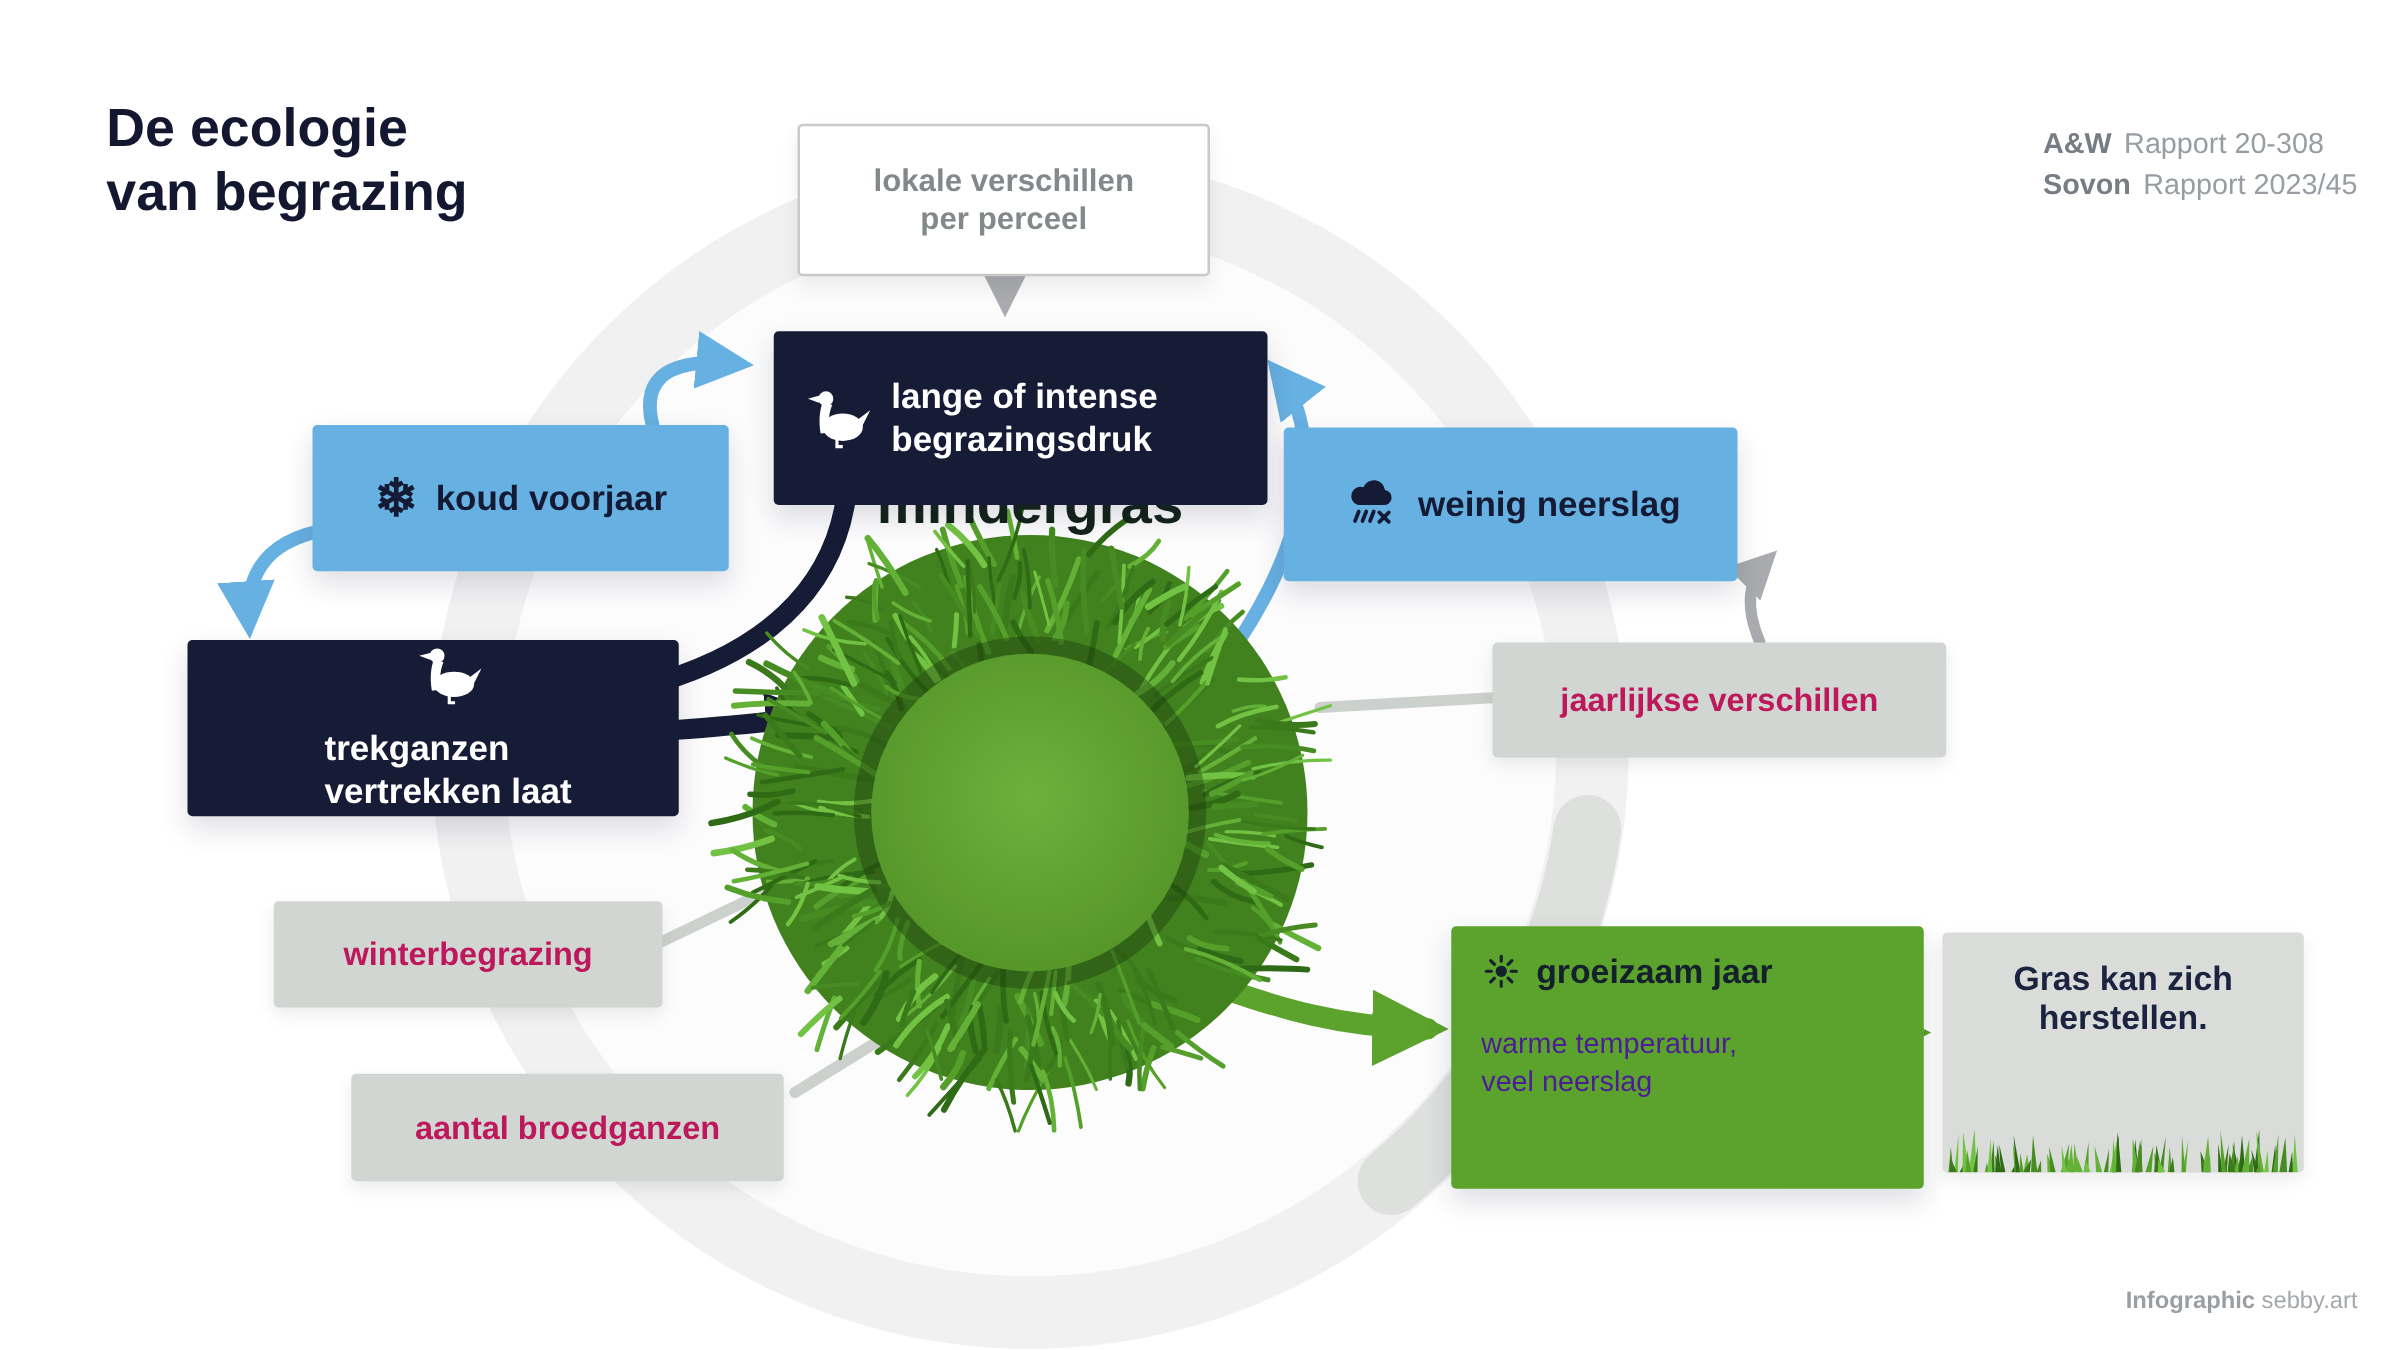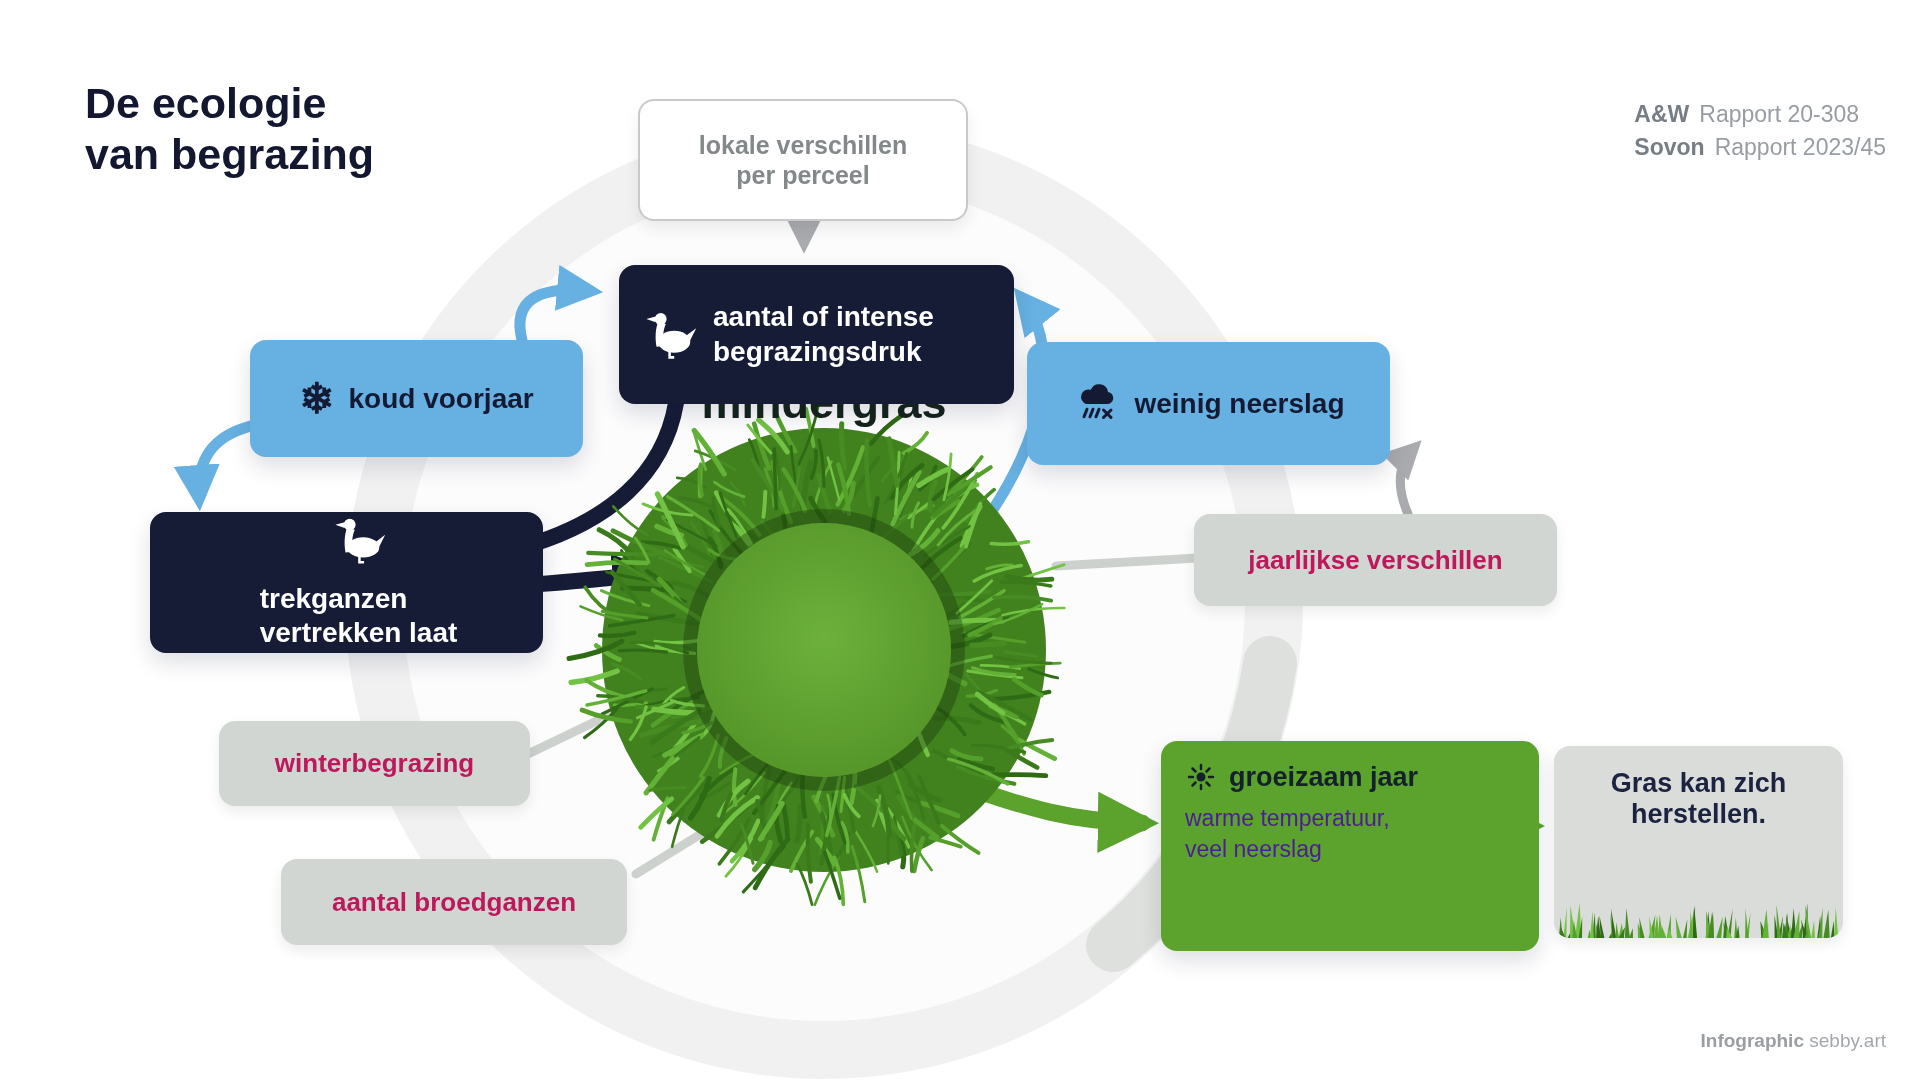"lokale verschillen" .box { border-radius: 16px -> 4px }
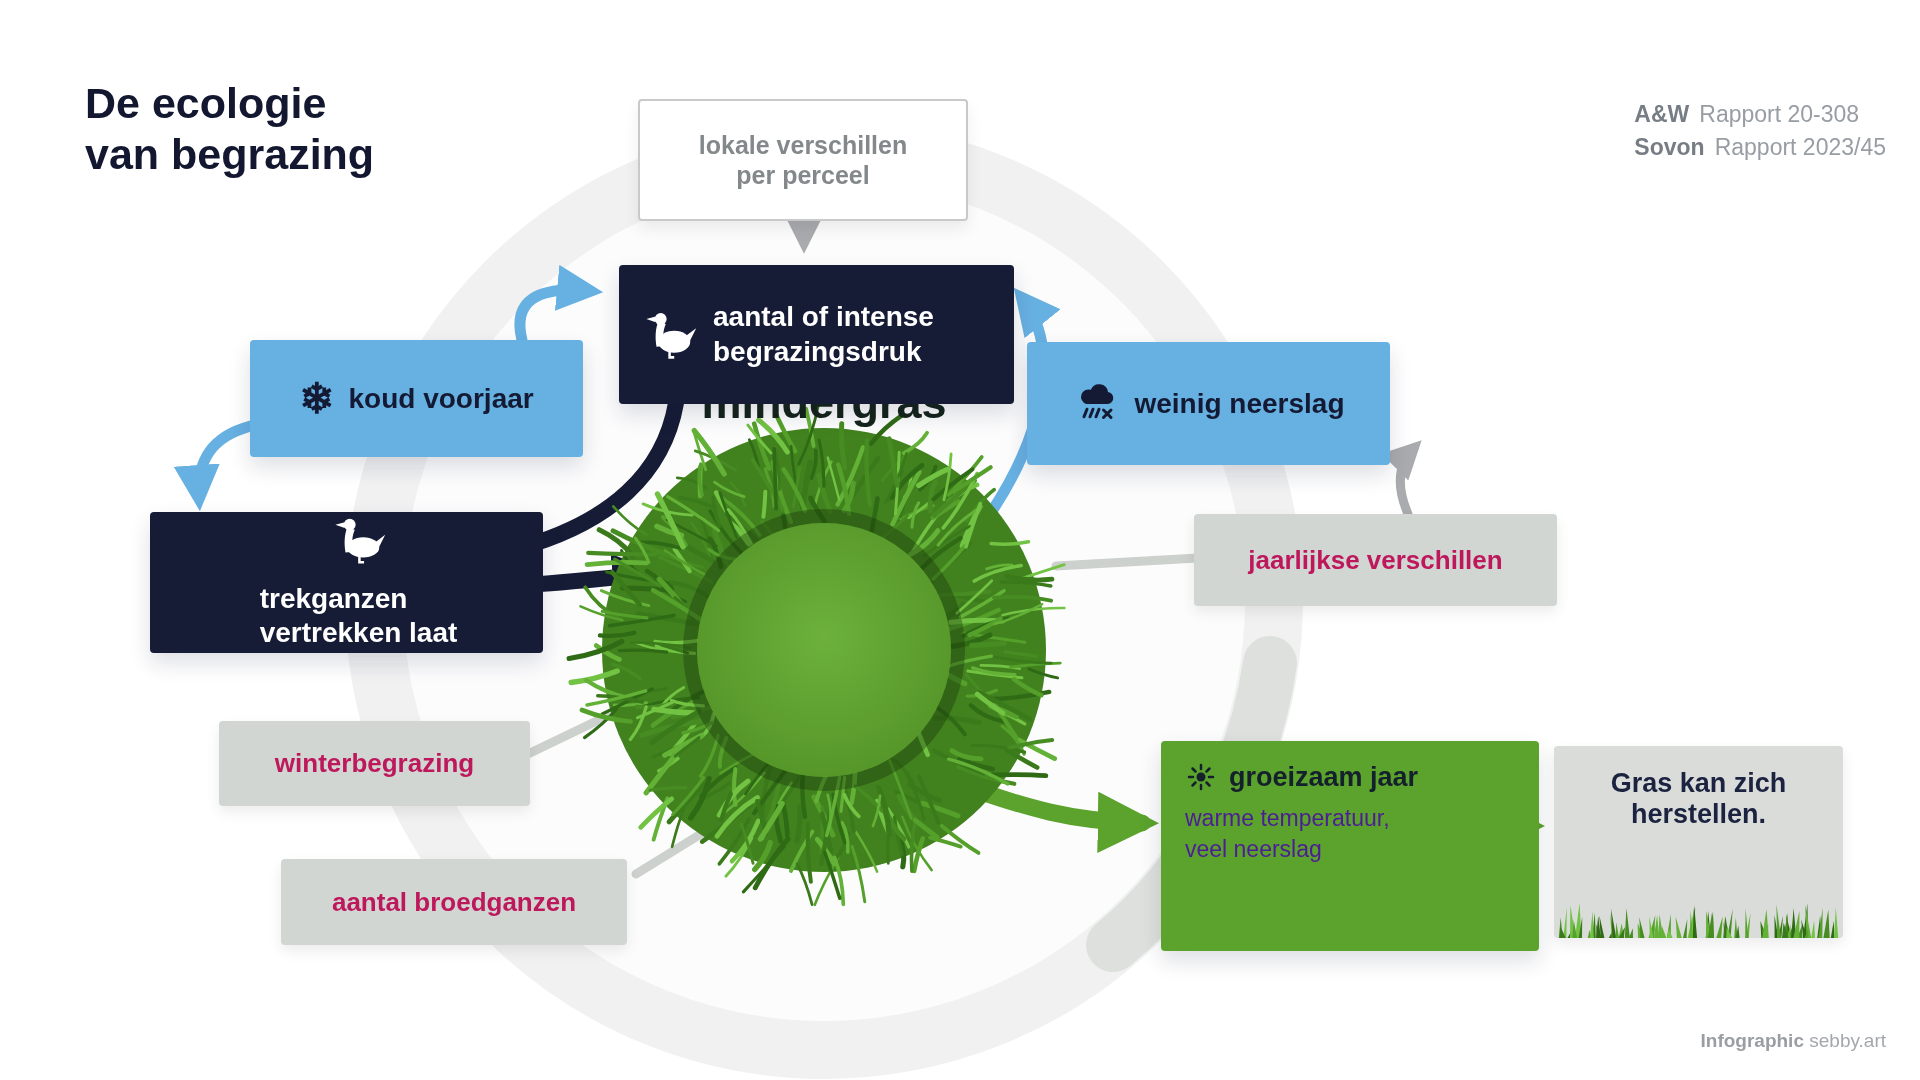"aantal of intense" div { text: aantal -> lange }
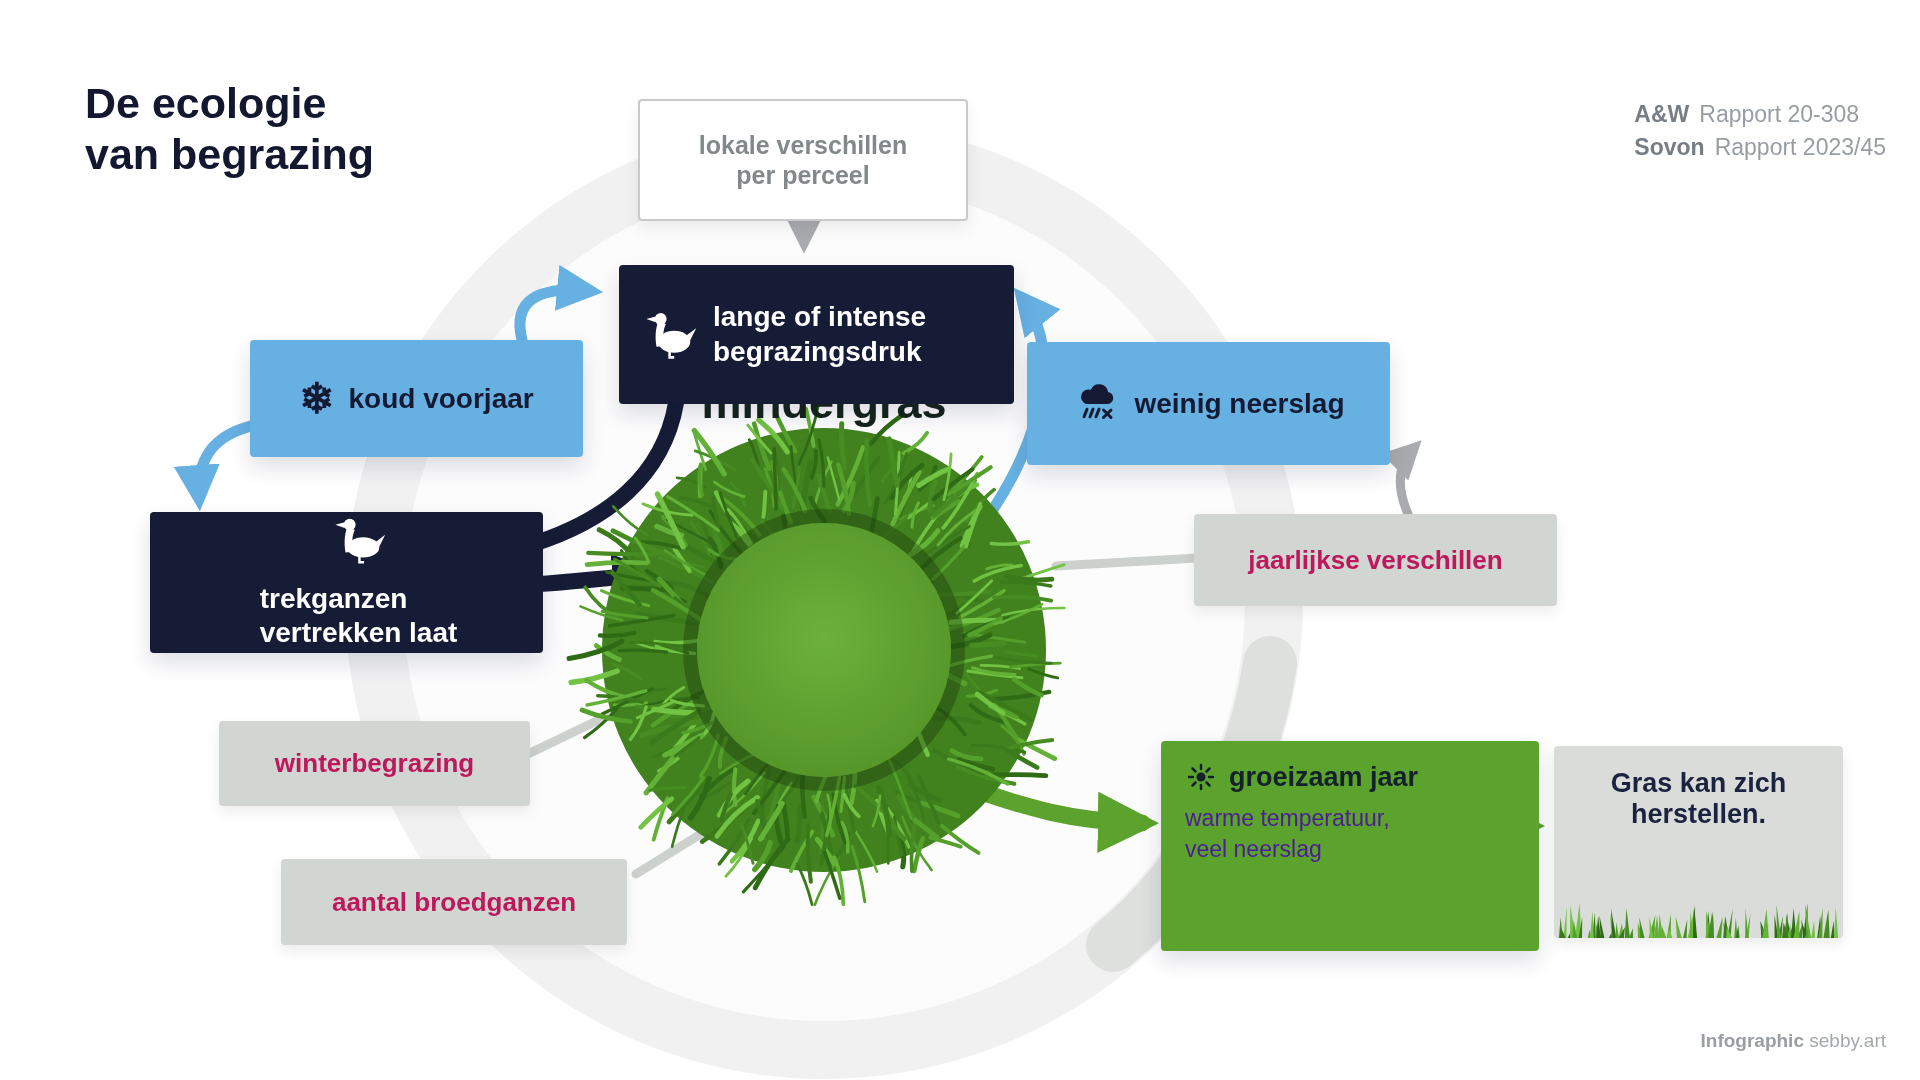"groeizaam jaar" .box-green { gap: none -> 16px }
